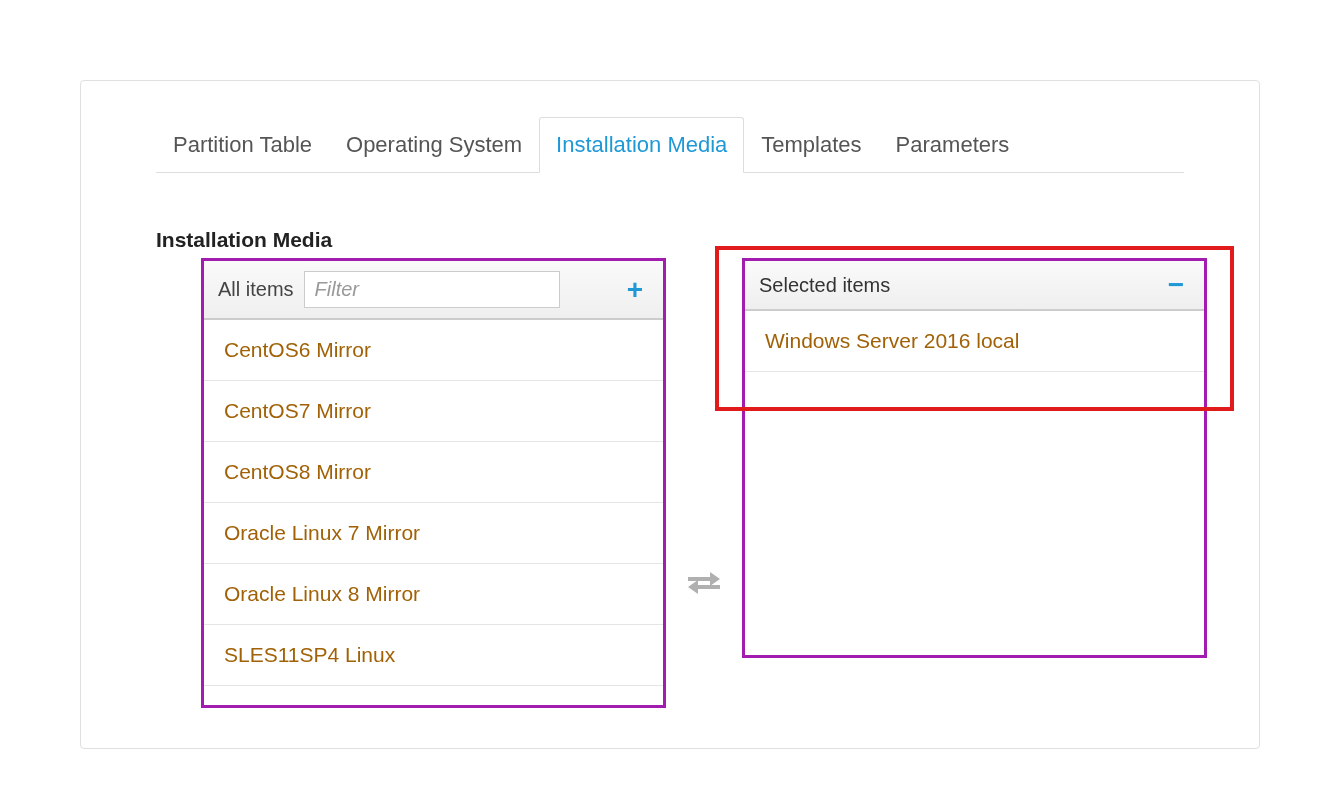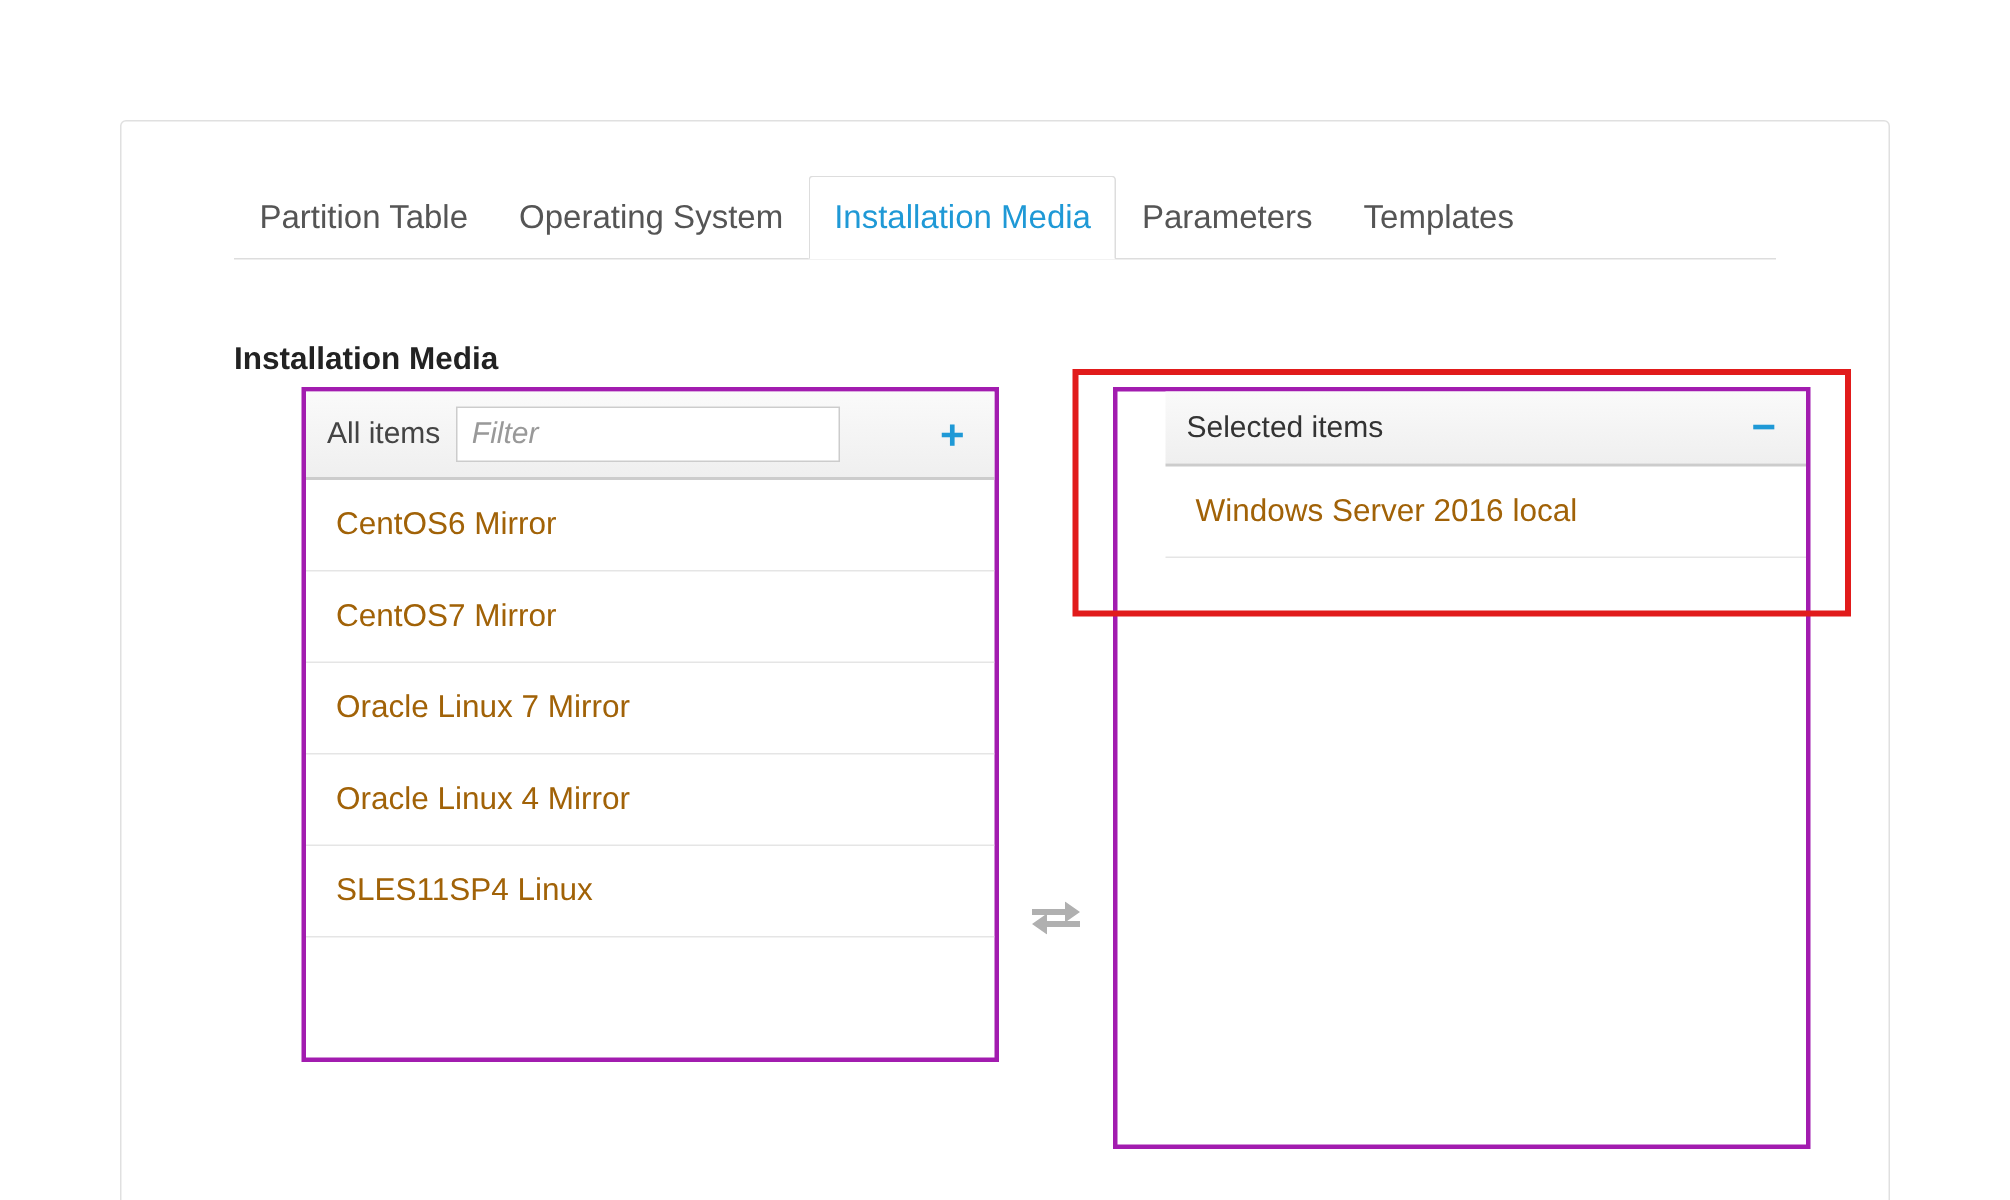"Parameters" div.tab { order: before "Templates" -> after "Templates" }
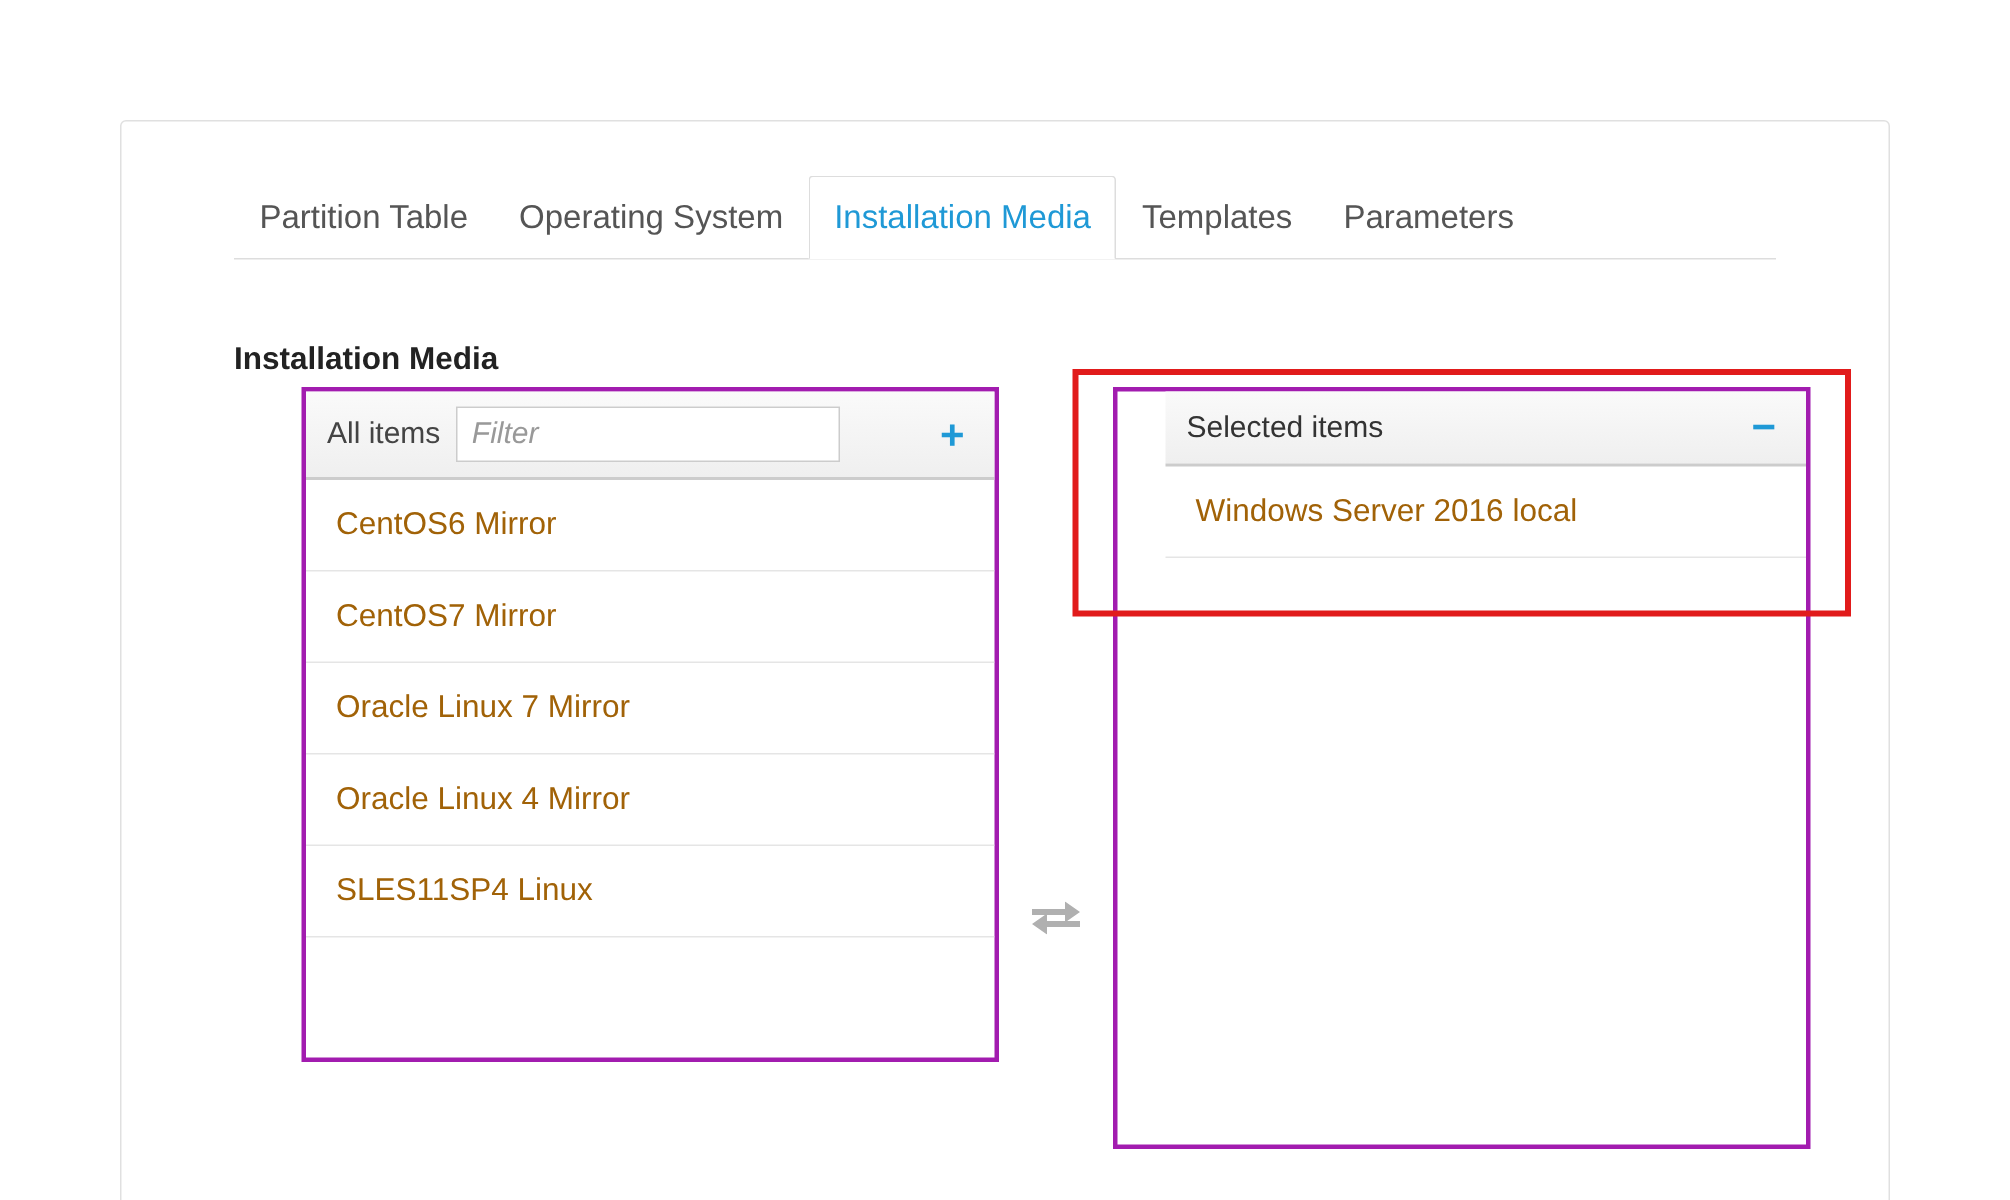"Selected items" .listbox-right { height: 508px -> 400px; padding-left: 32px -> none }
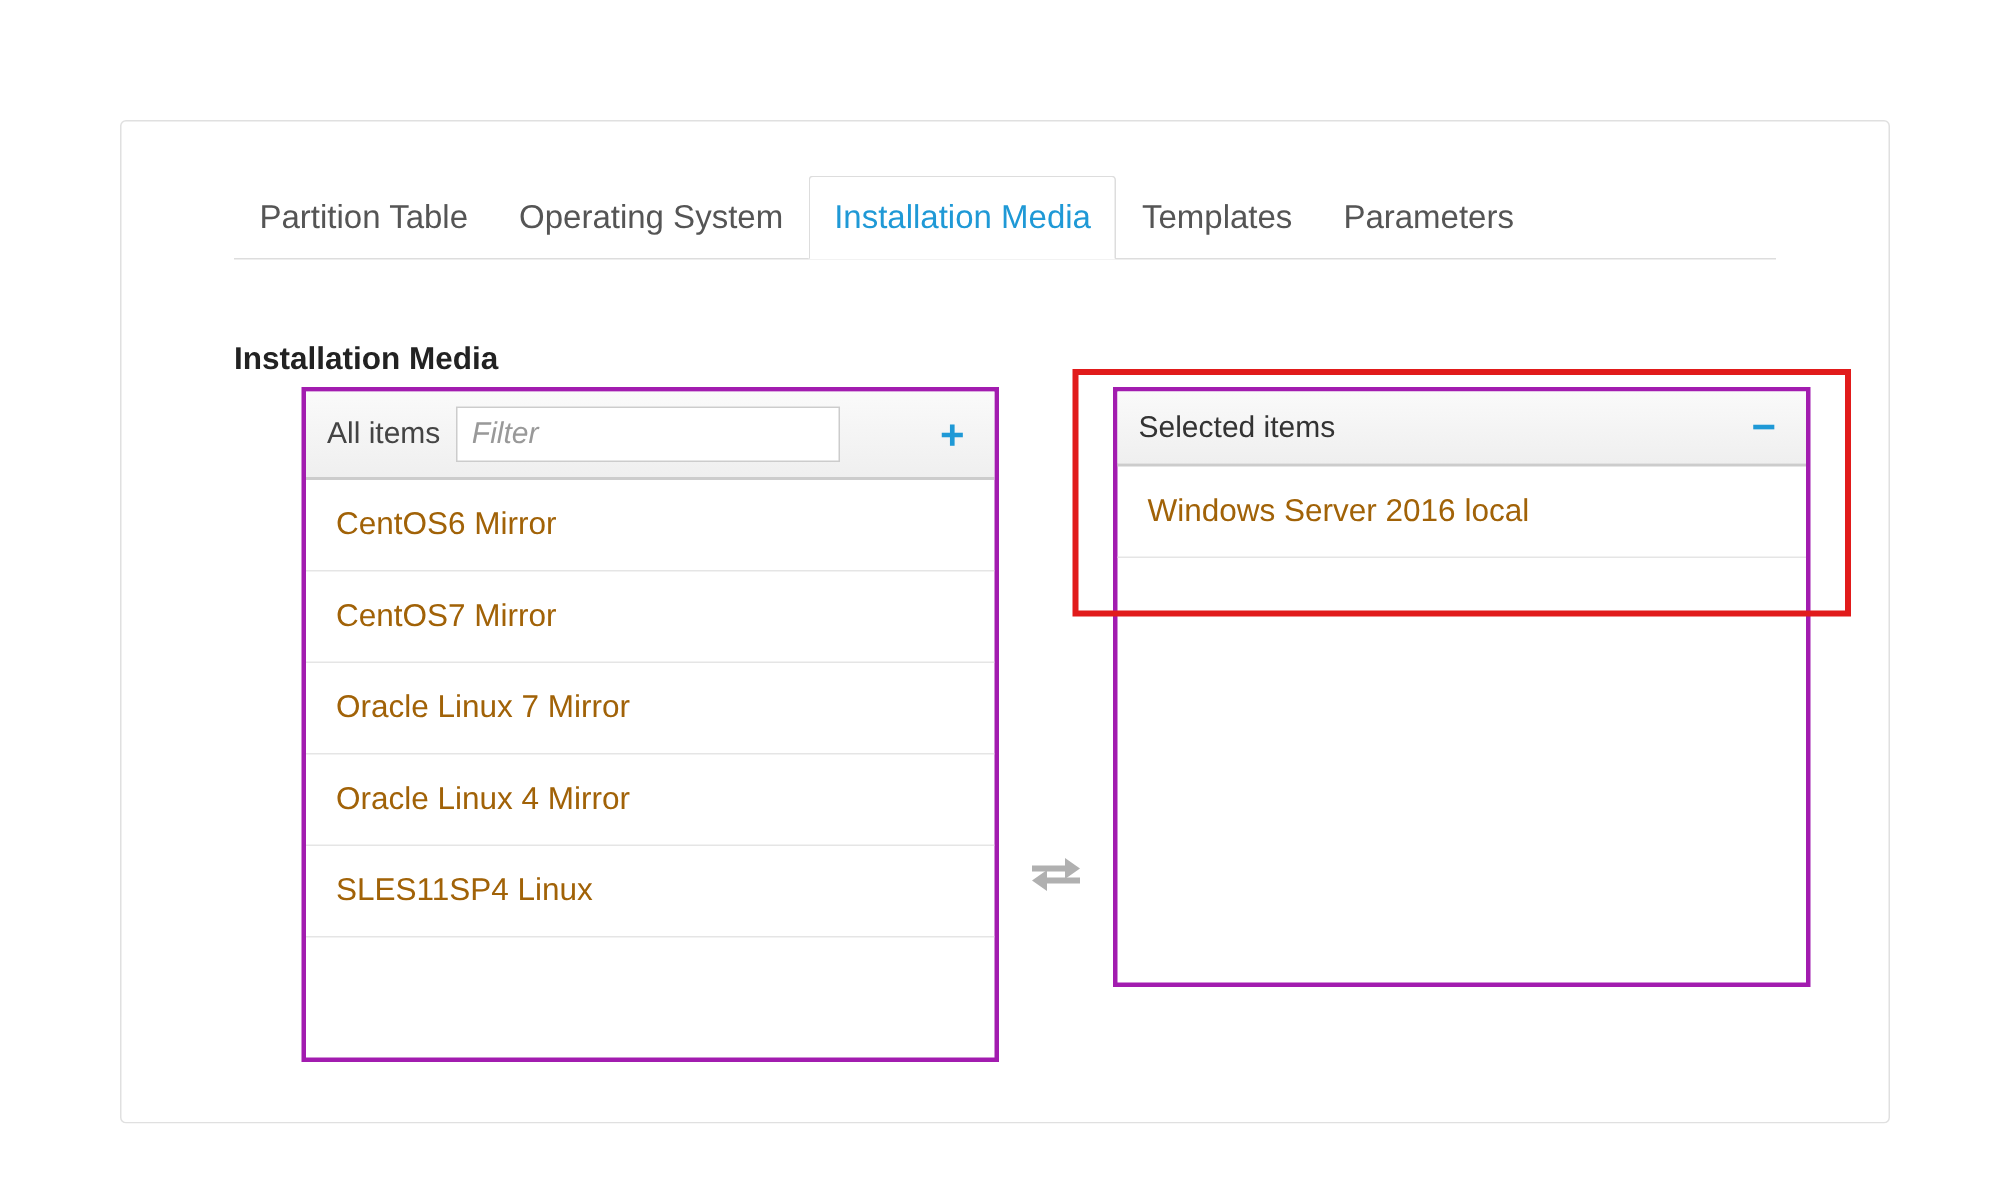"CentOS8 Mirror" li.list-item { html: none -> <li>CentOS8 Mirror</li> }
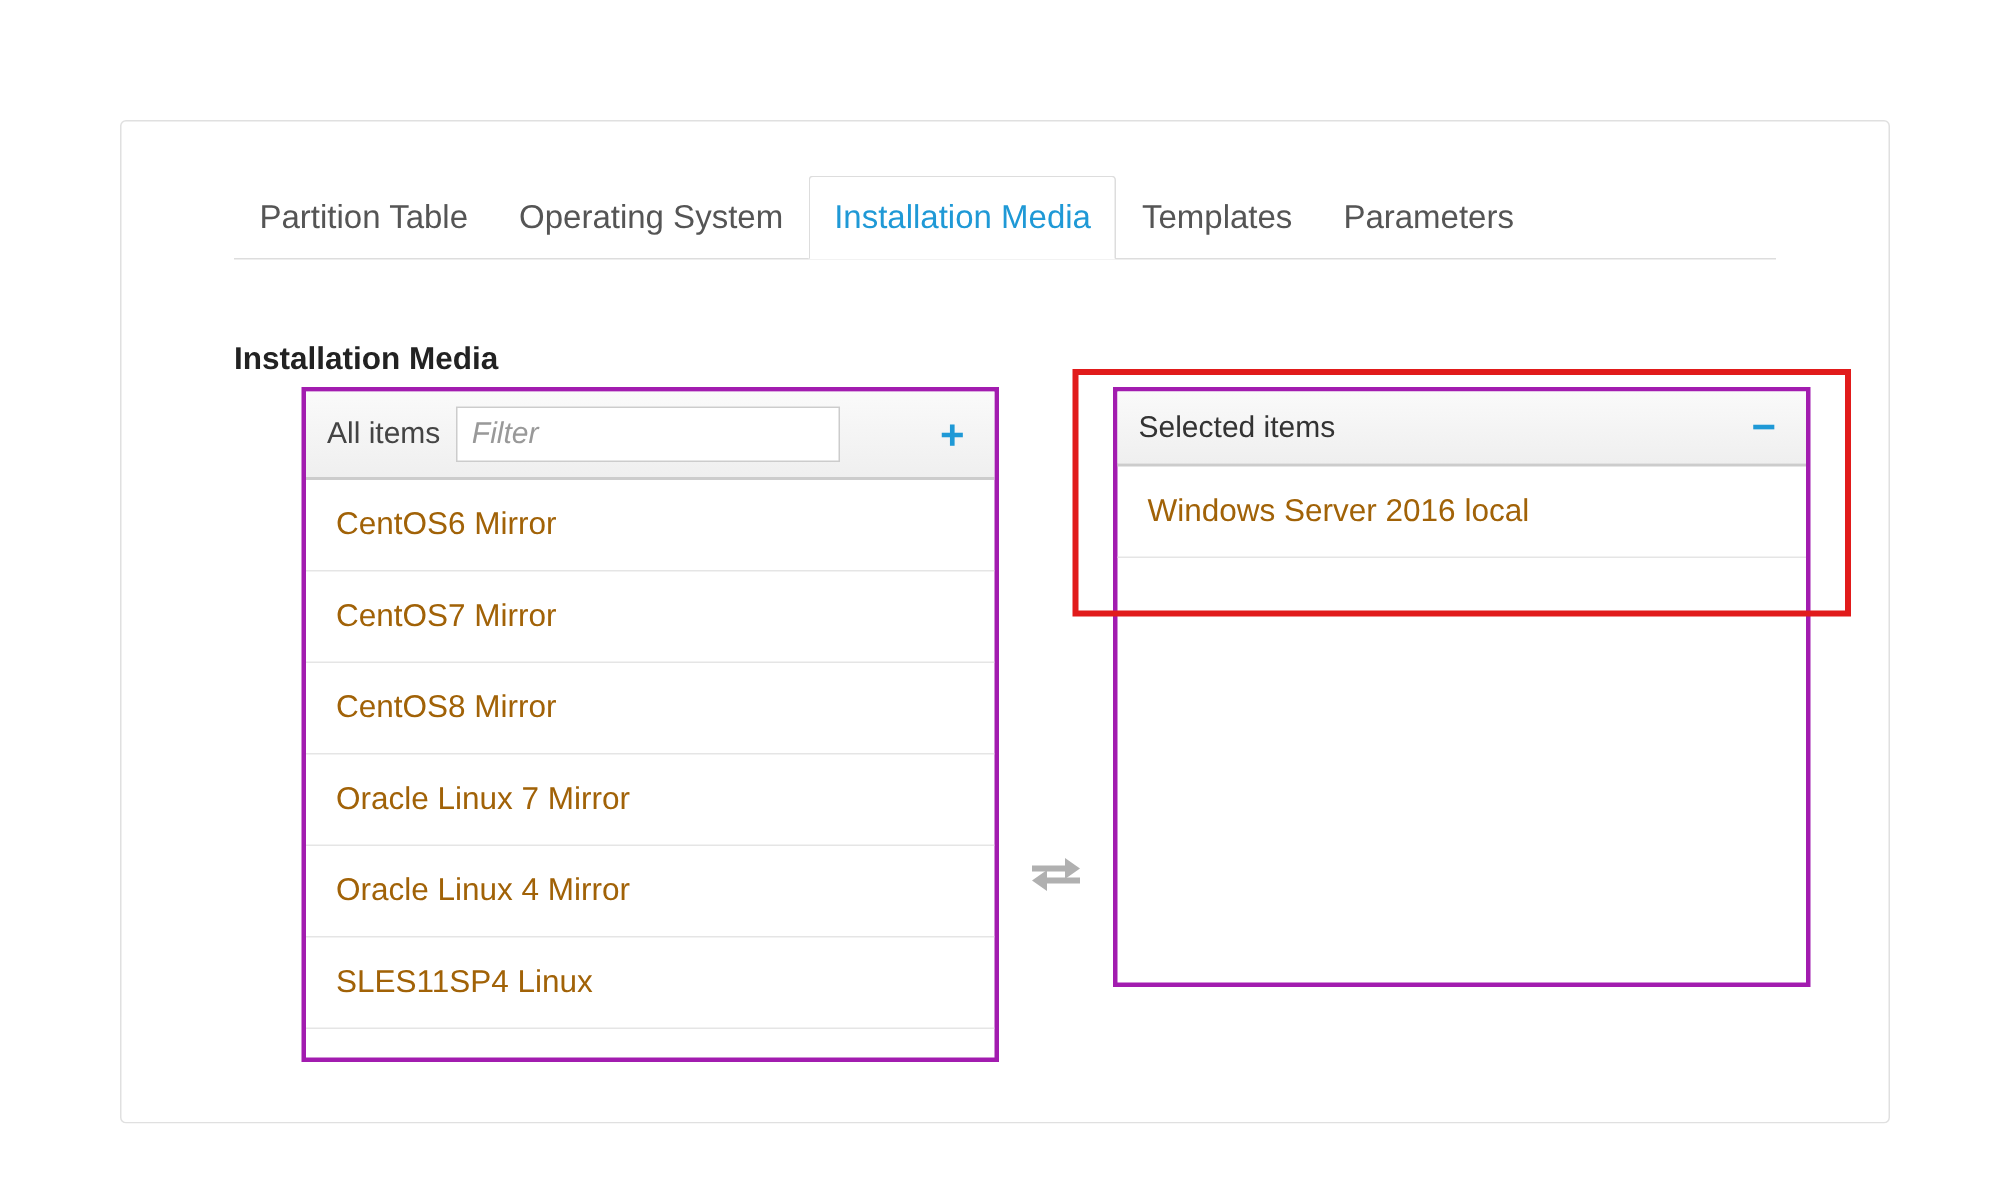"Oracle Linux 4 Mirror" li.list-item { text: 4 -> 8 }
